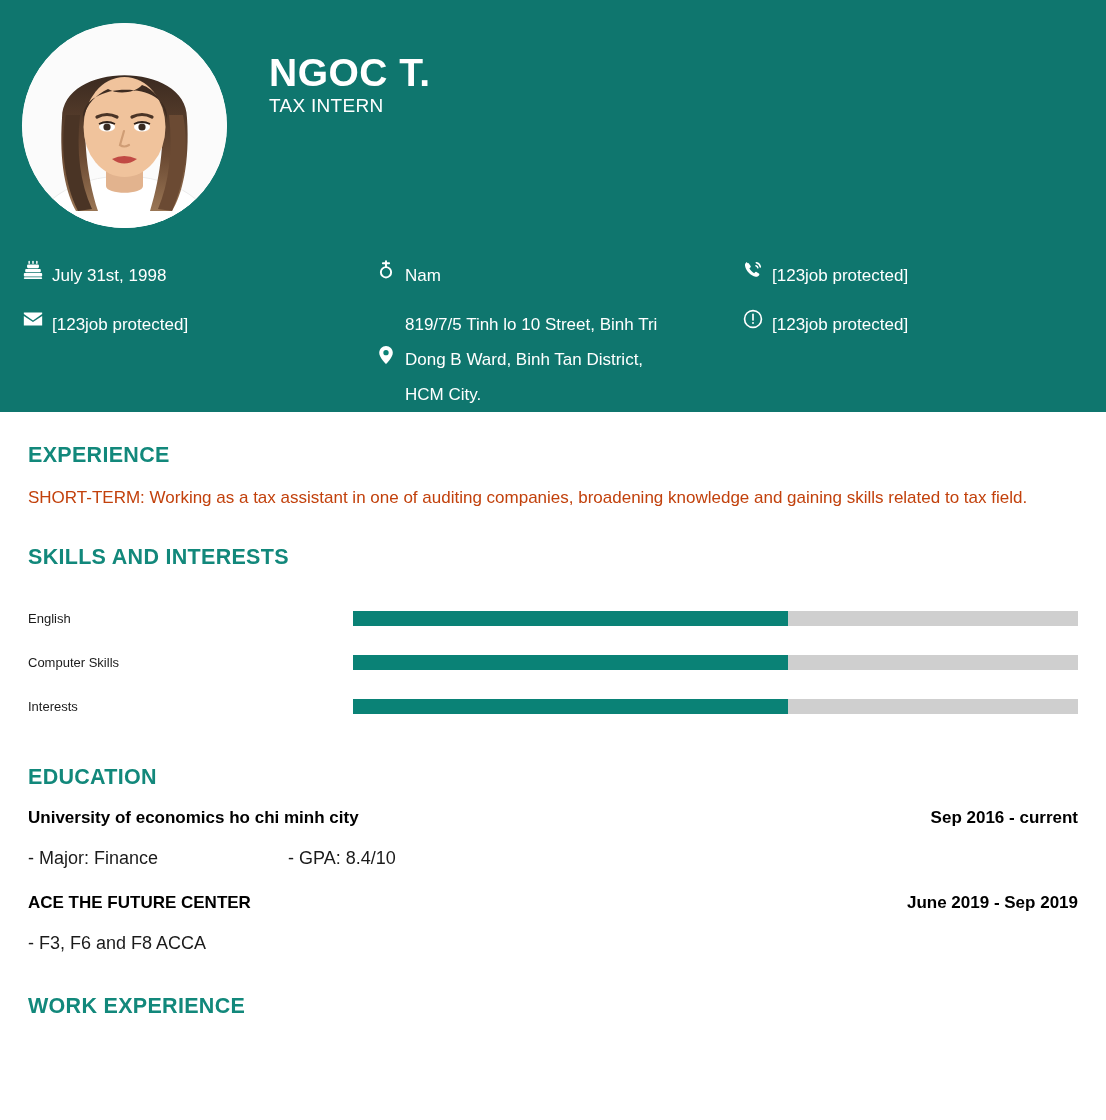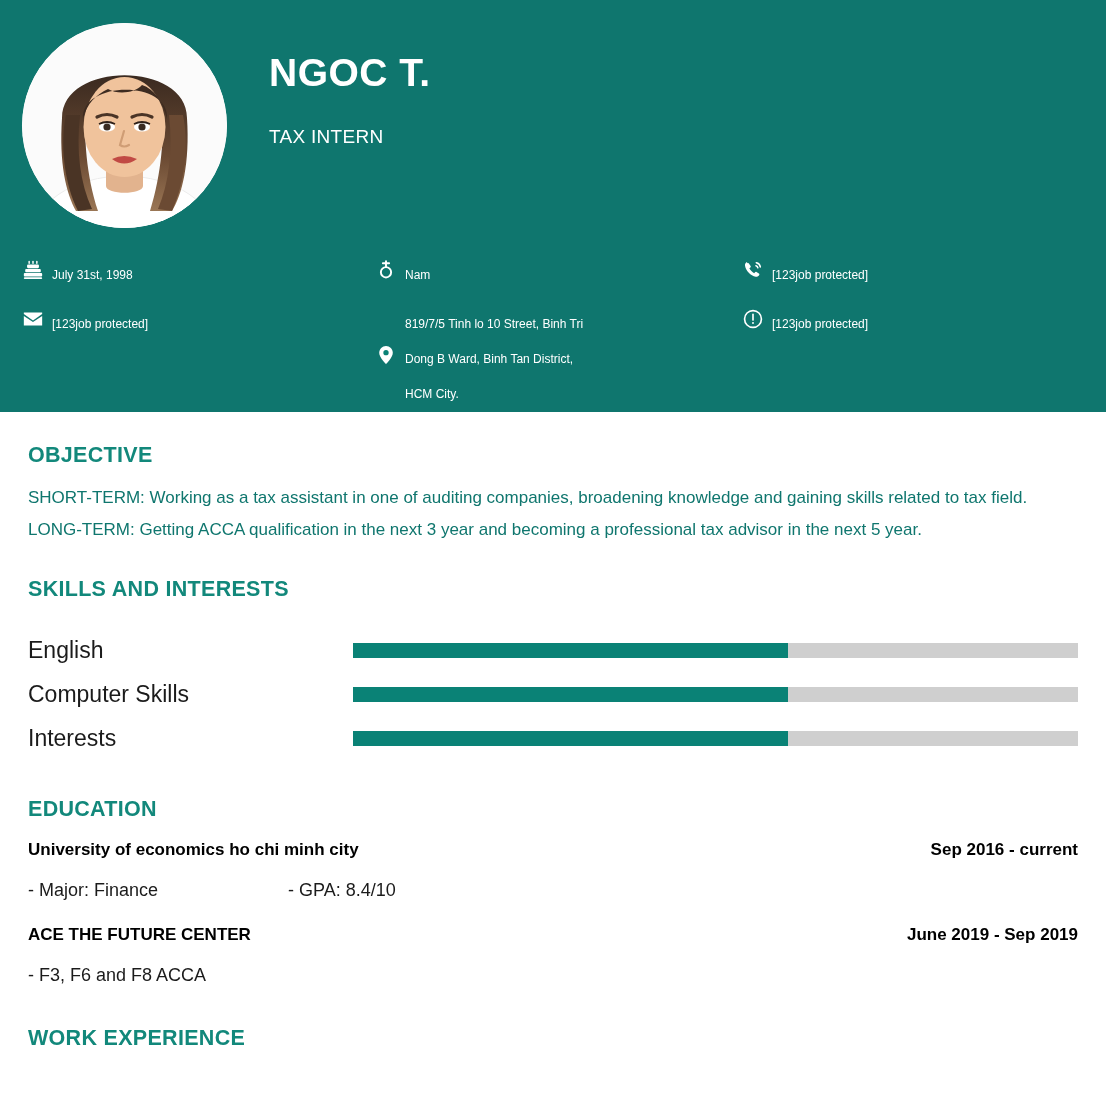"TAX INTERN" .role { margin-top: 31px -> none }
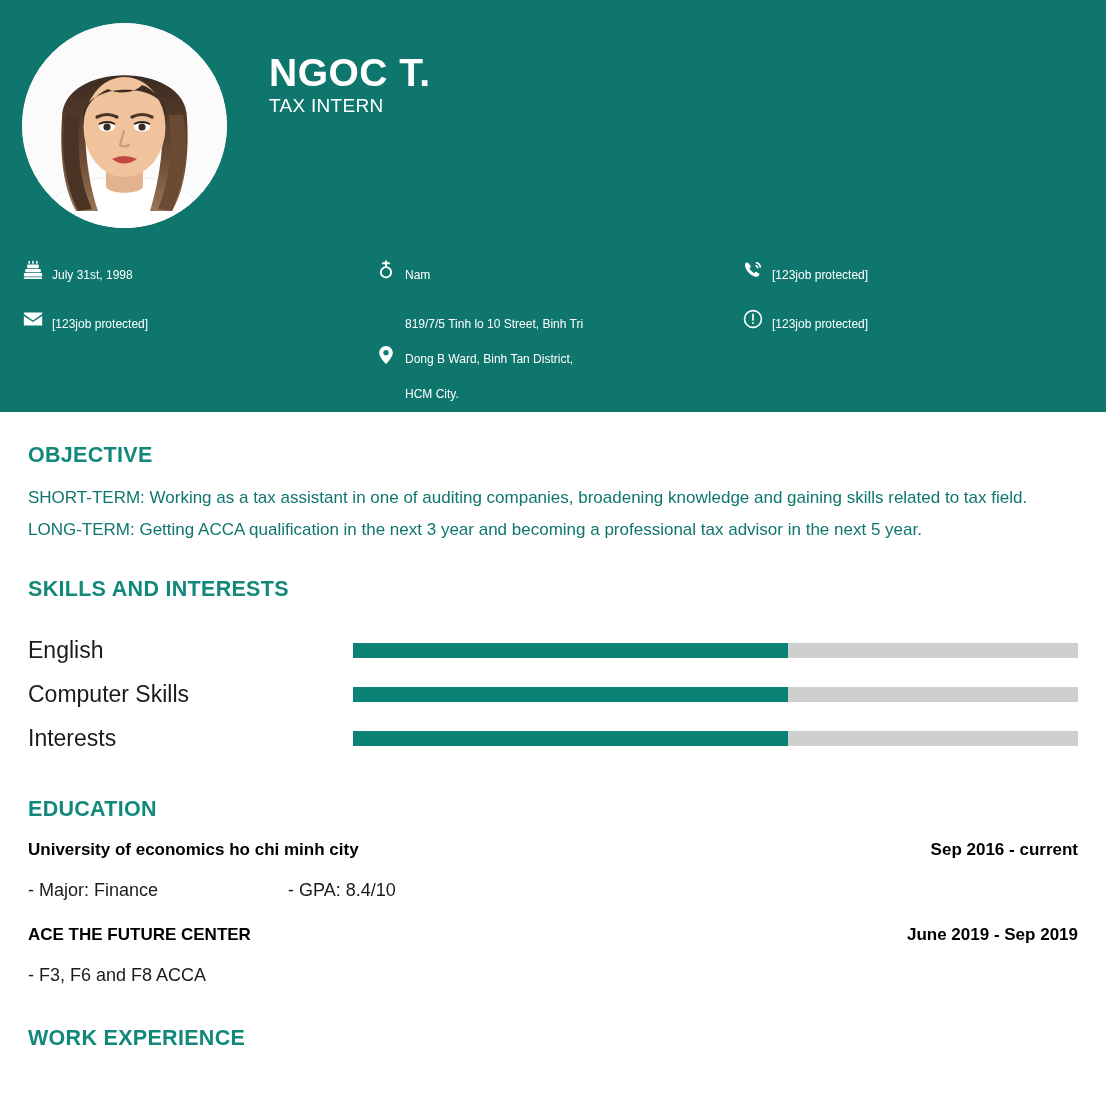"July 31st, 1998" .ctext { font-size: 12px -> 17px }
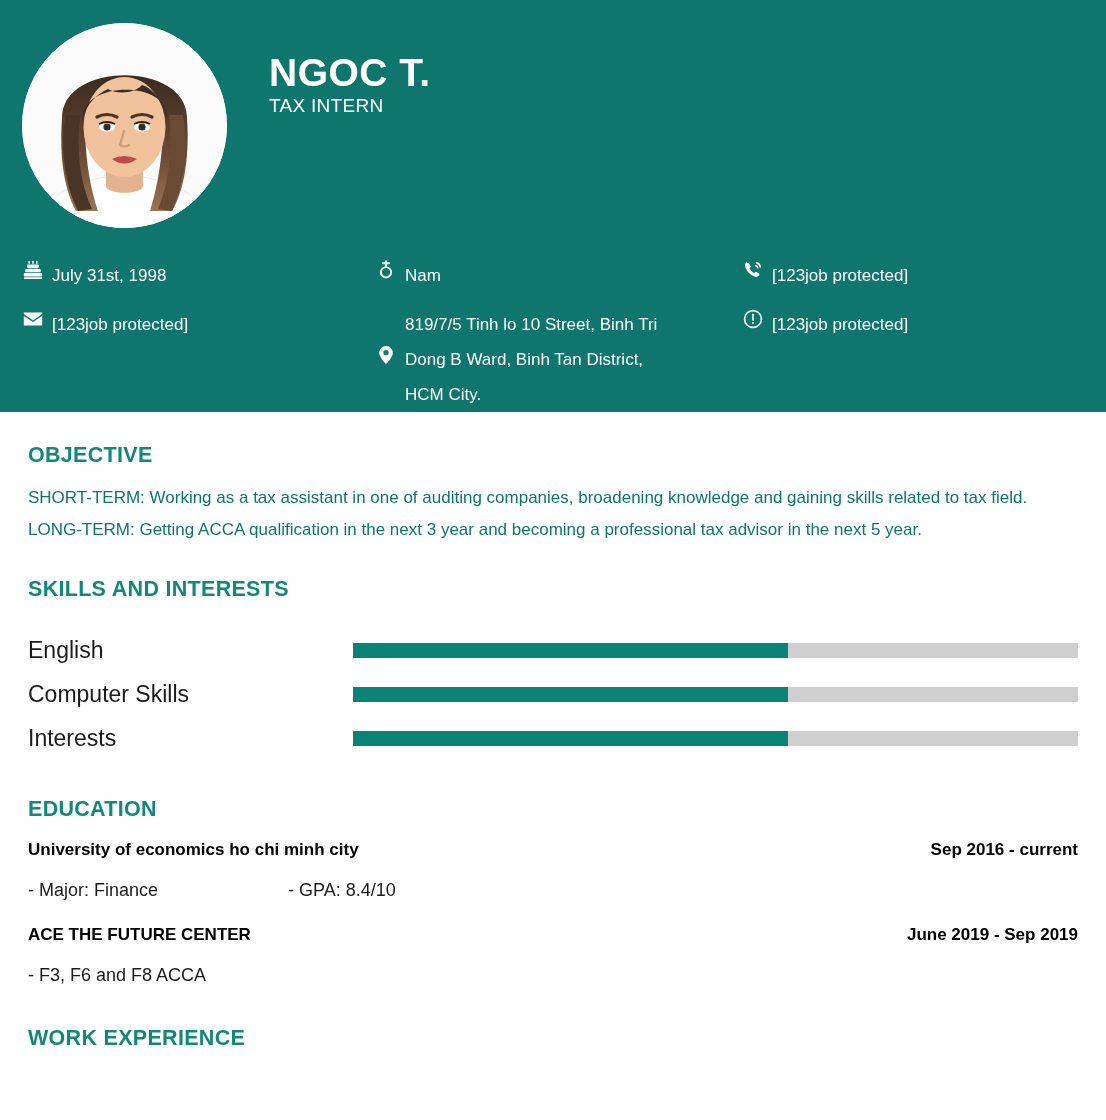"OBJECTIVE" div.section-title { text: OBJECTIVE -> EXPERIENCE }
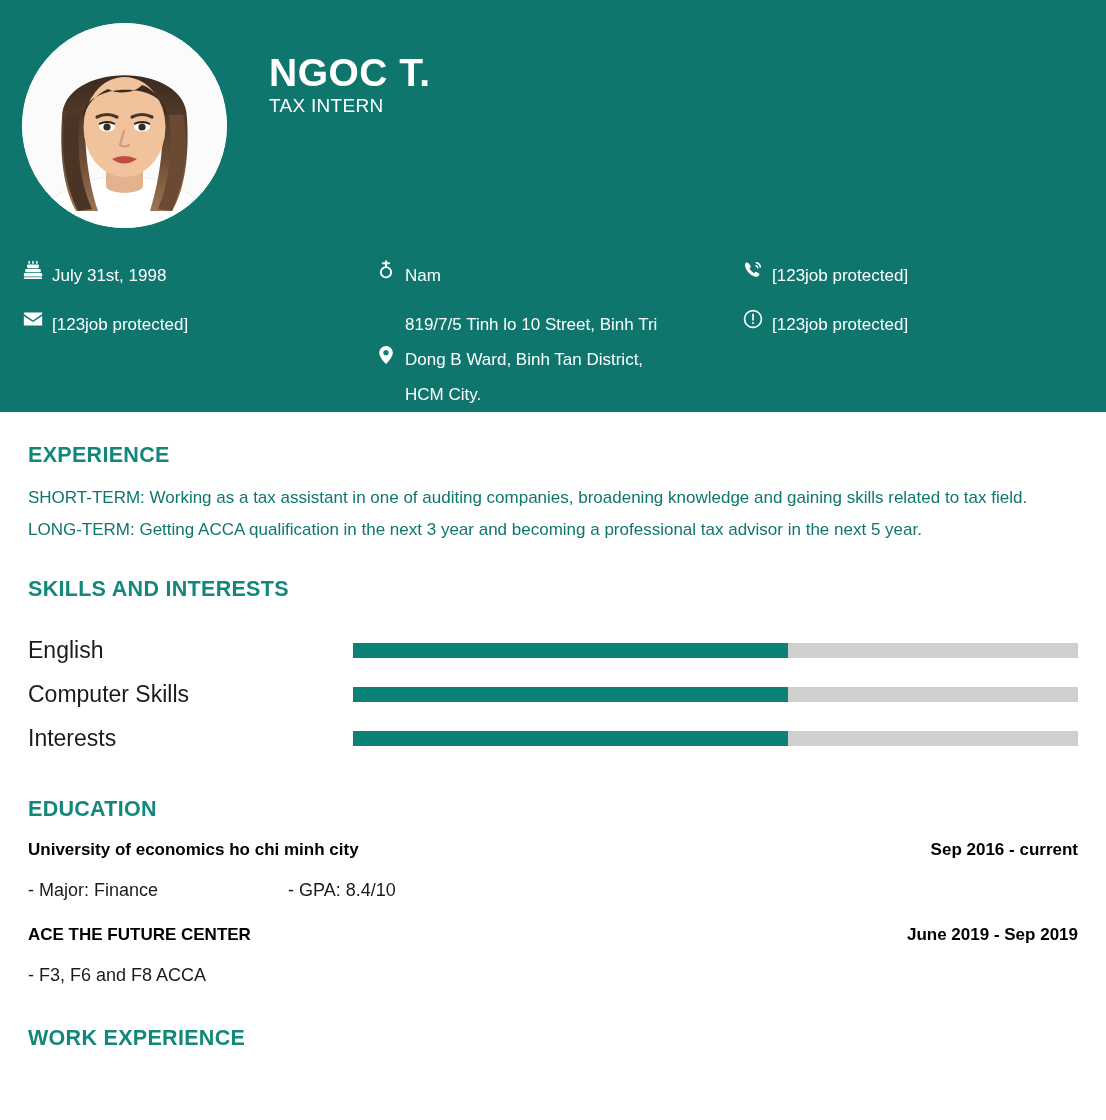"SHORT-TERM: Working as a tax" .obj-text { color: #0f766e -> #c2410c }
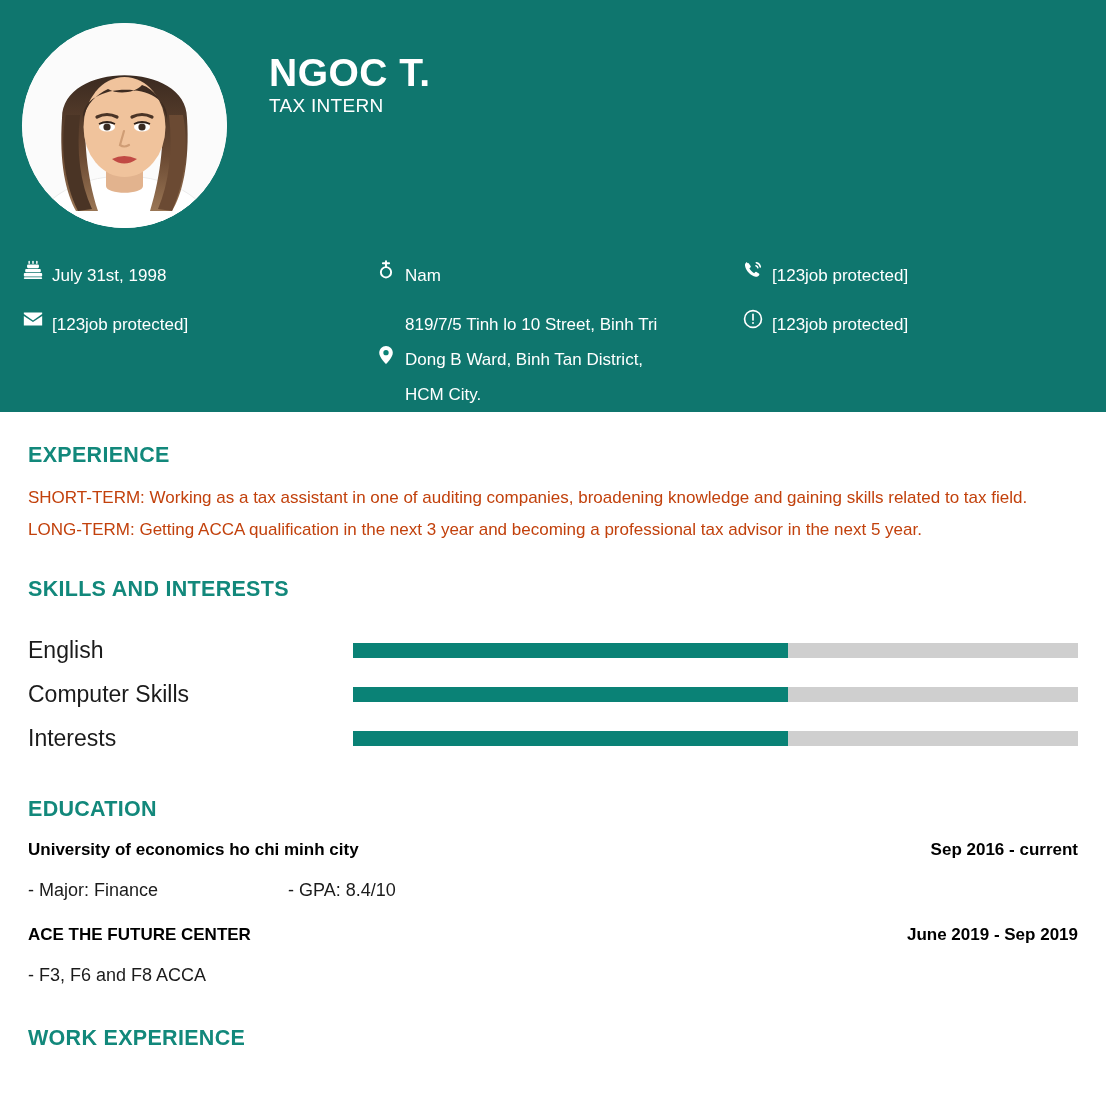"LONG-TERM: Getting ACCA qualification in" p { html: <p>LONG-TERM: Getting ACCA qualification in the next 3 year and becoming a professional tax advisor in the next 5 year.</p> -> none }
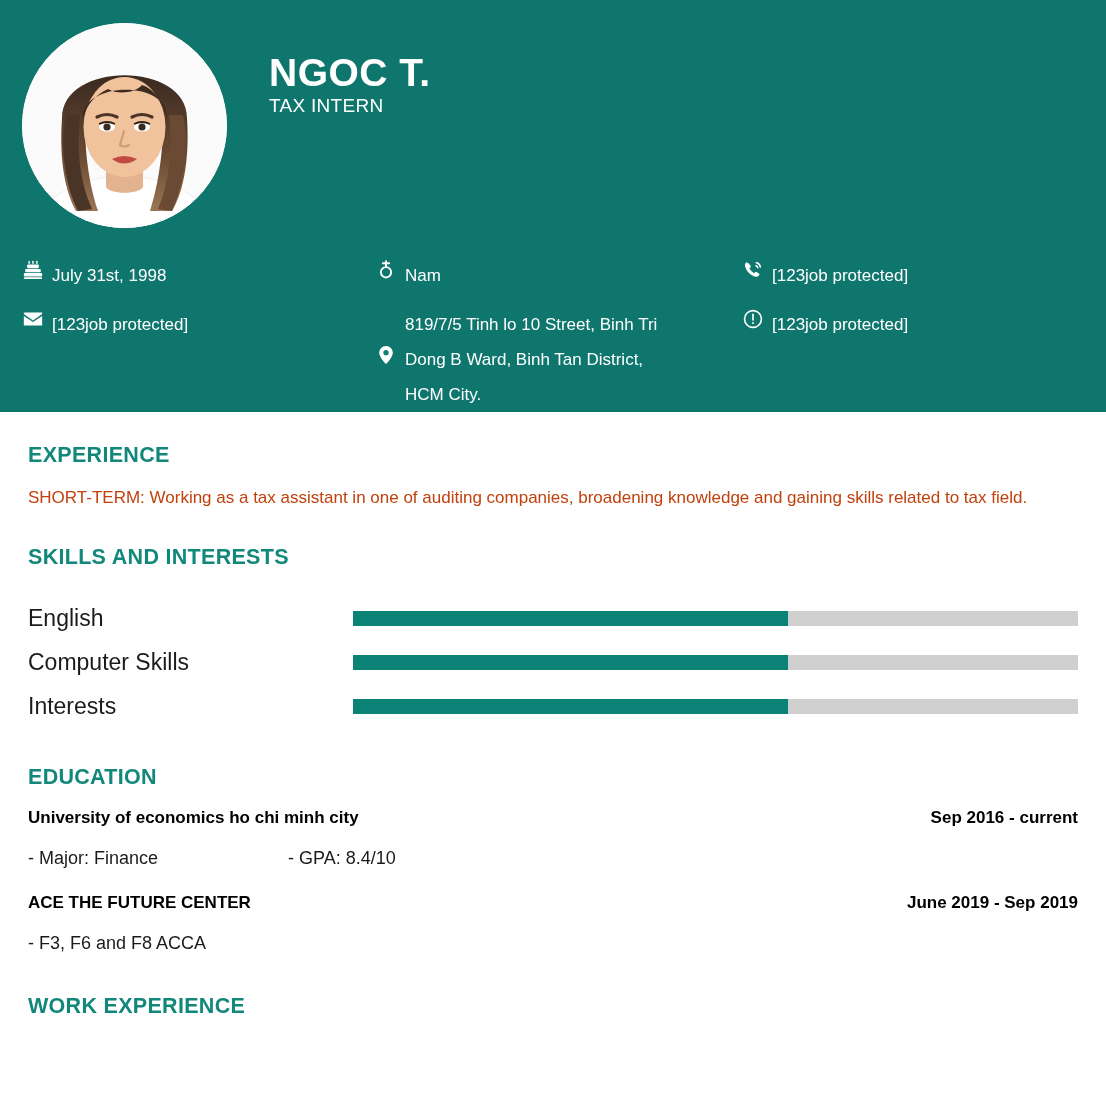"English" .skill-label { font-size: 23px -> 13px }
